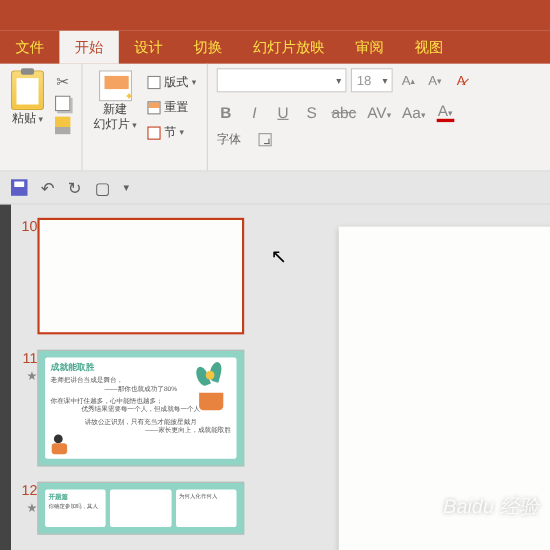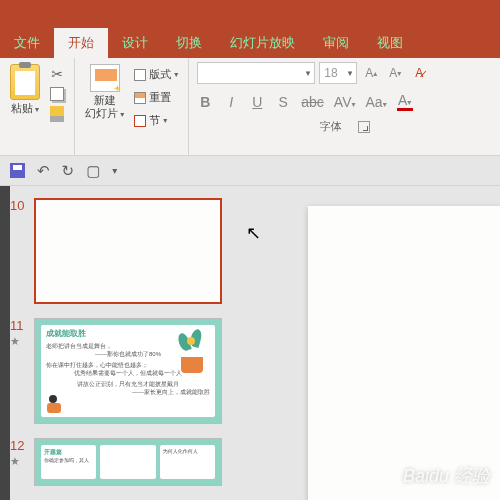"文件" .tab { color: #86efac -> #fde047 }
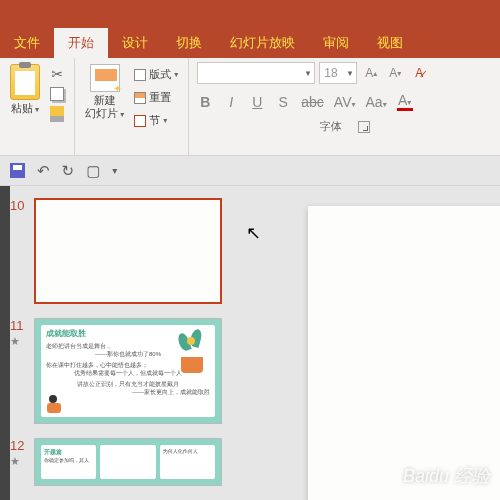"字体" .group-label { justify-content: center -> none }
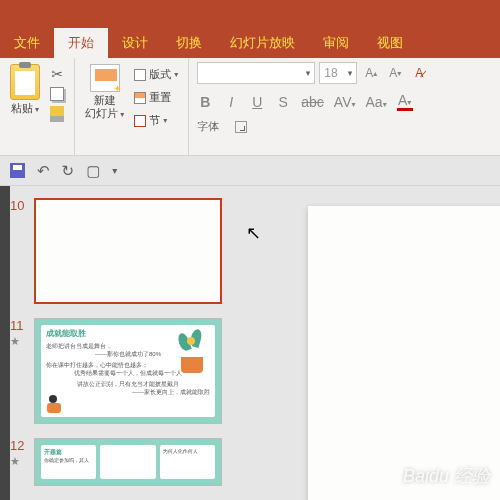"10" .thumb-num { text-align: left -> right }
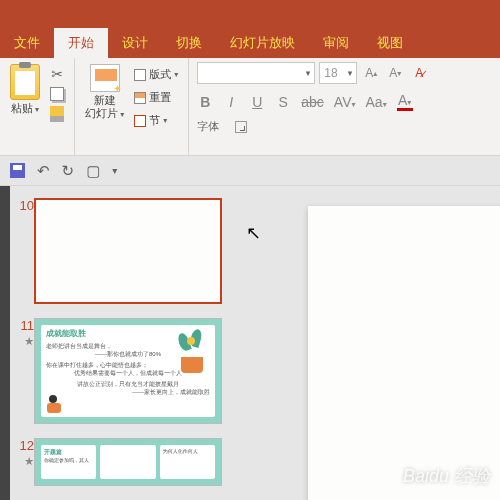"Baidu 经验" .watermark { bottom: 12px -> 28px }
